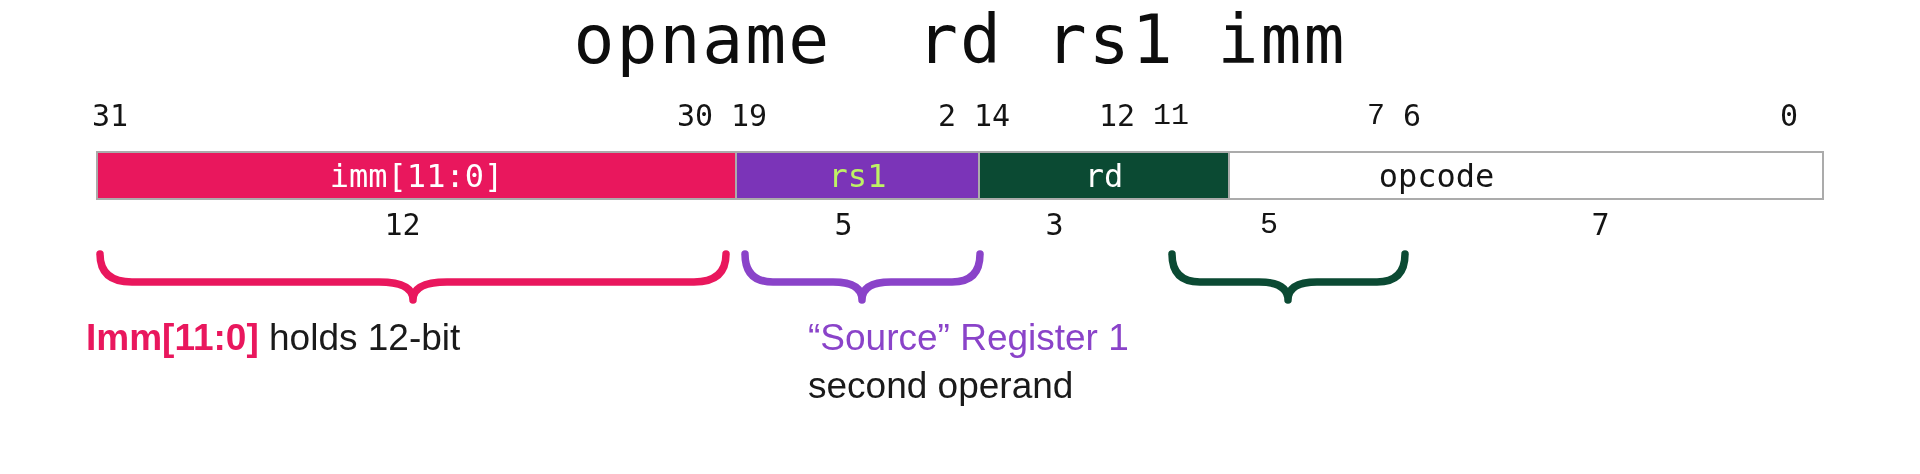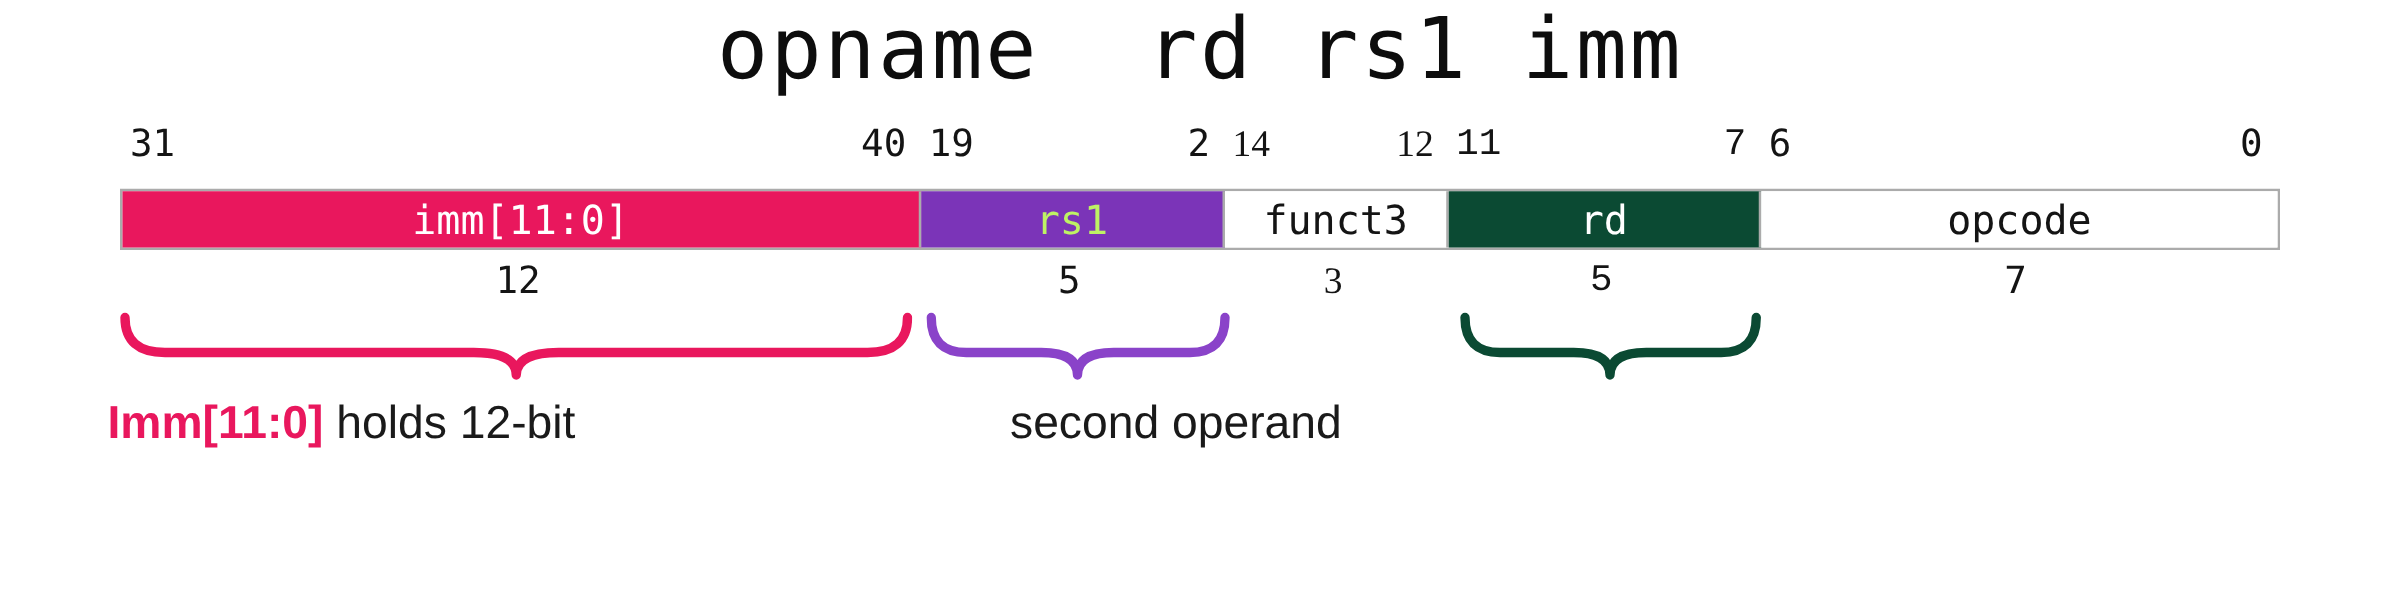"31" .grid { left: 95px -> 83px }
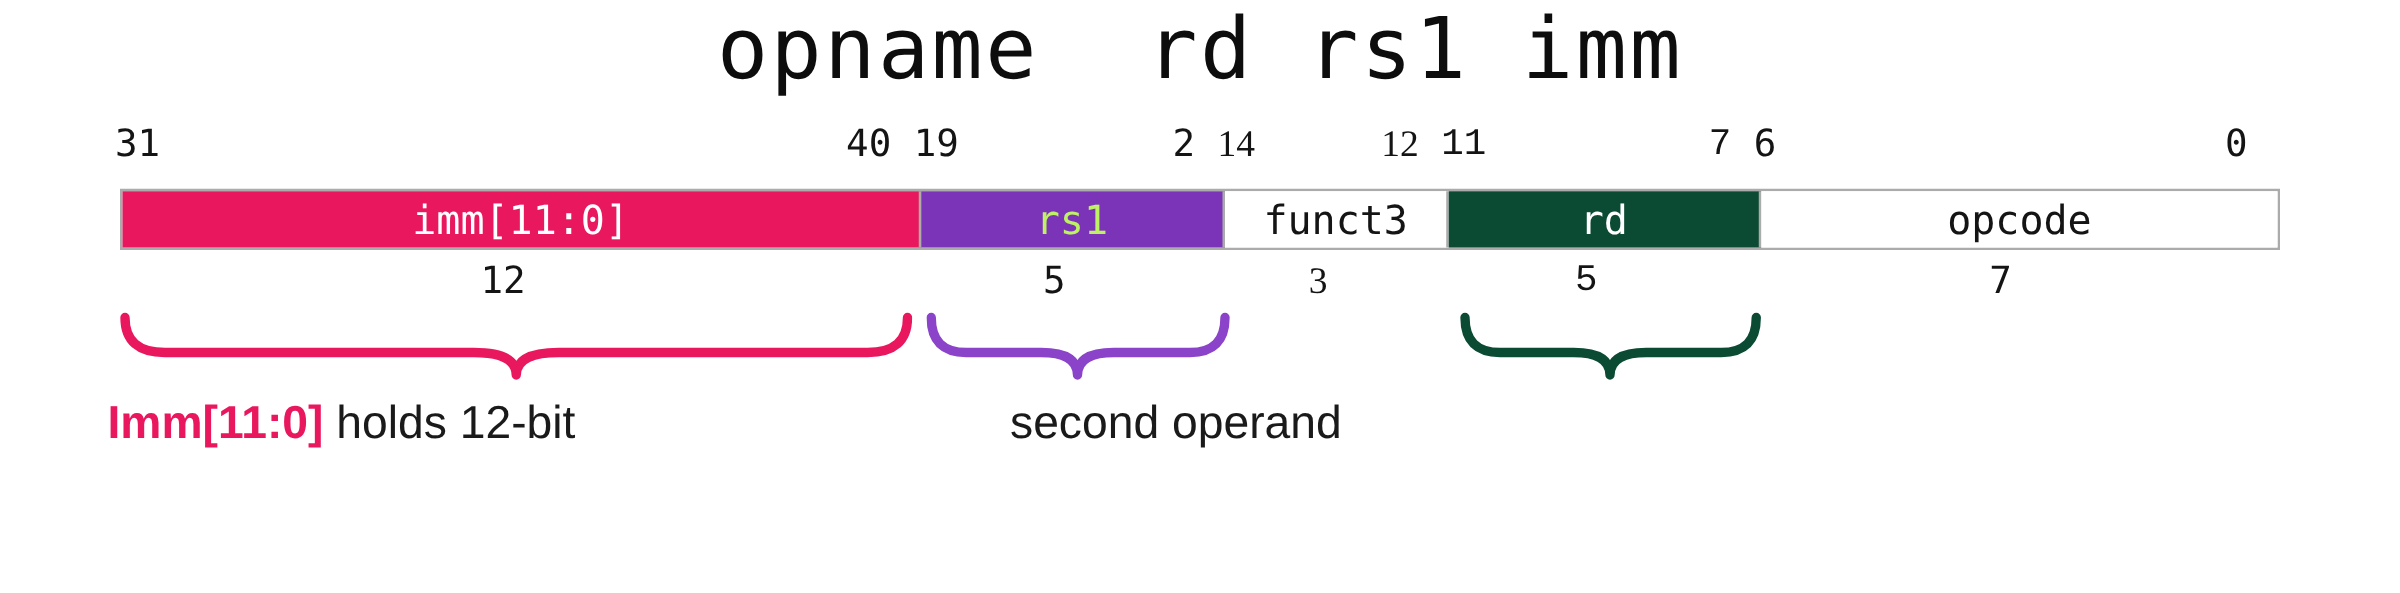"40" span { text: 40 -> 30 }
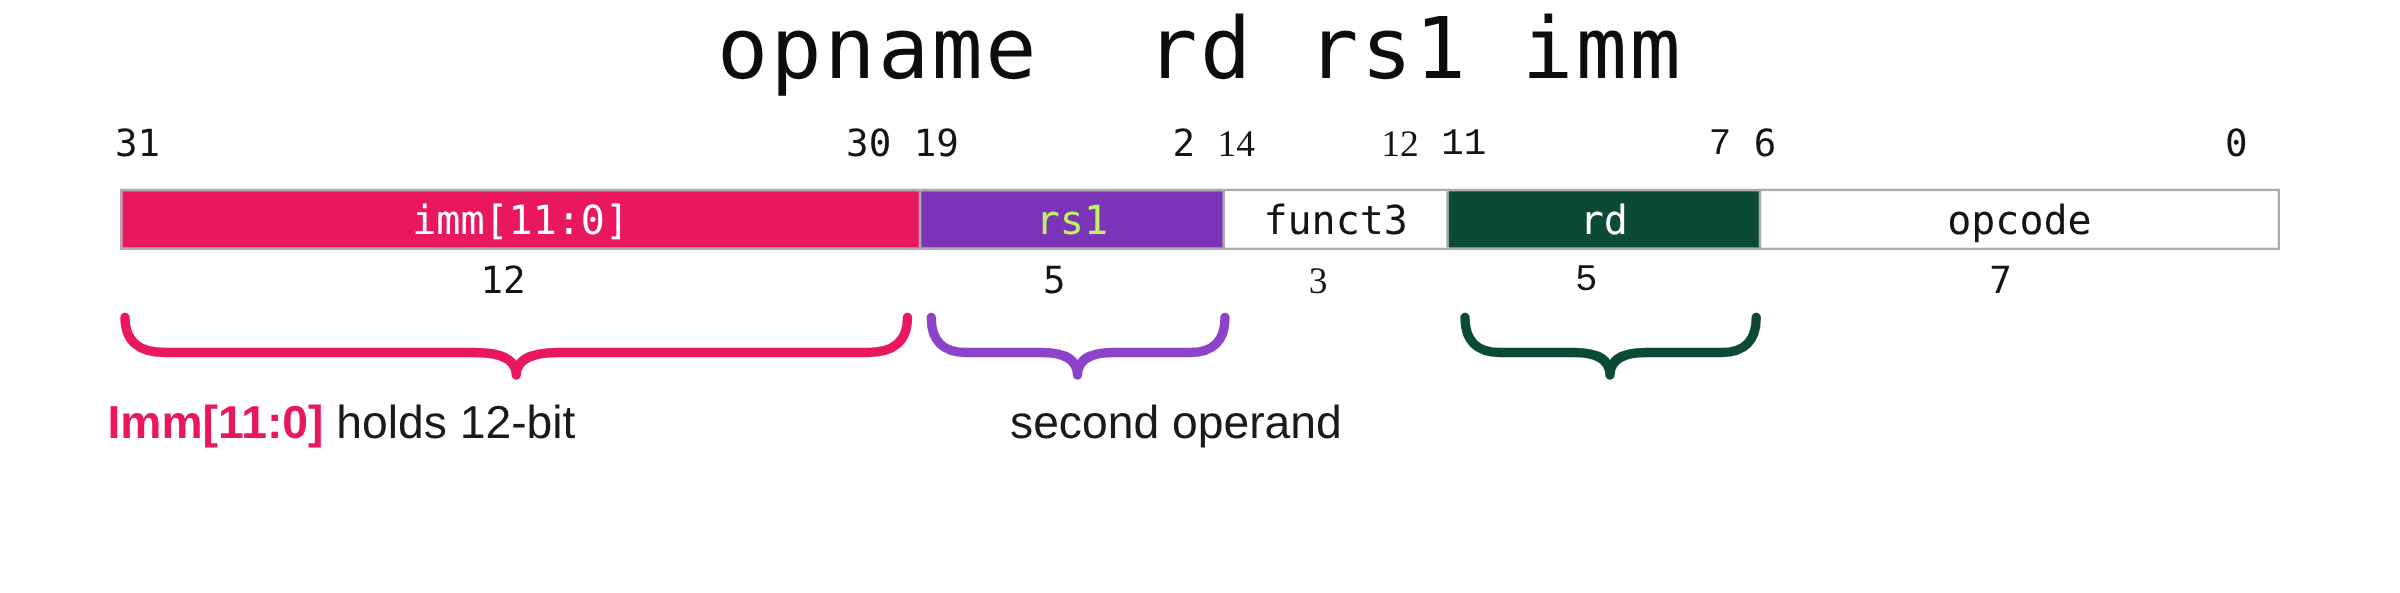"14" .c2 { font-family: Liberation Serif, serif -> none }
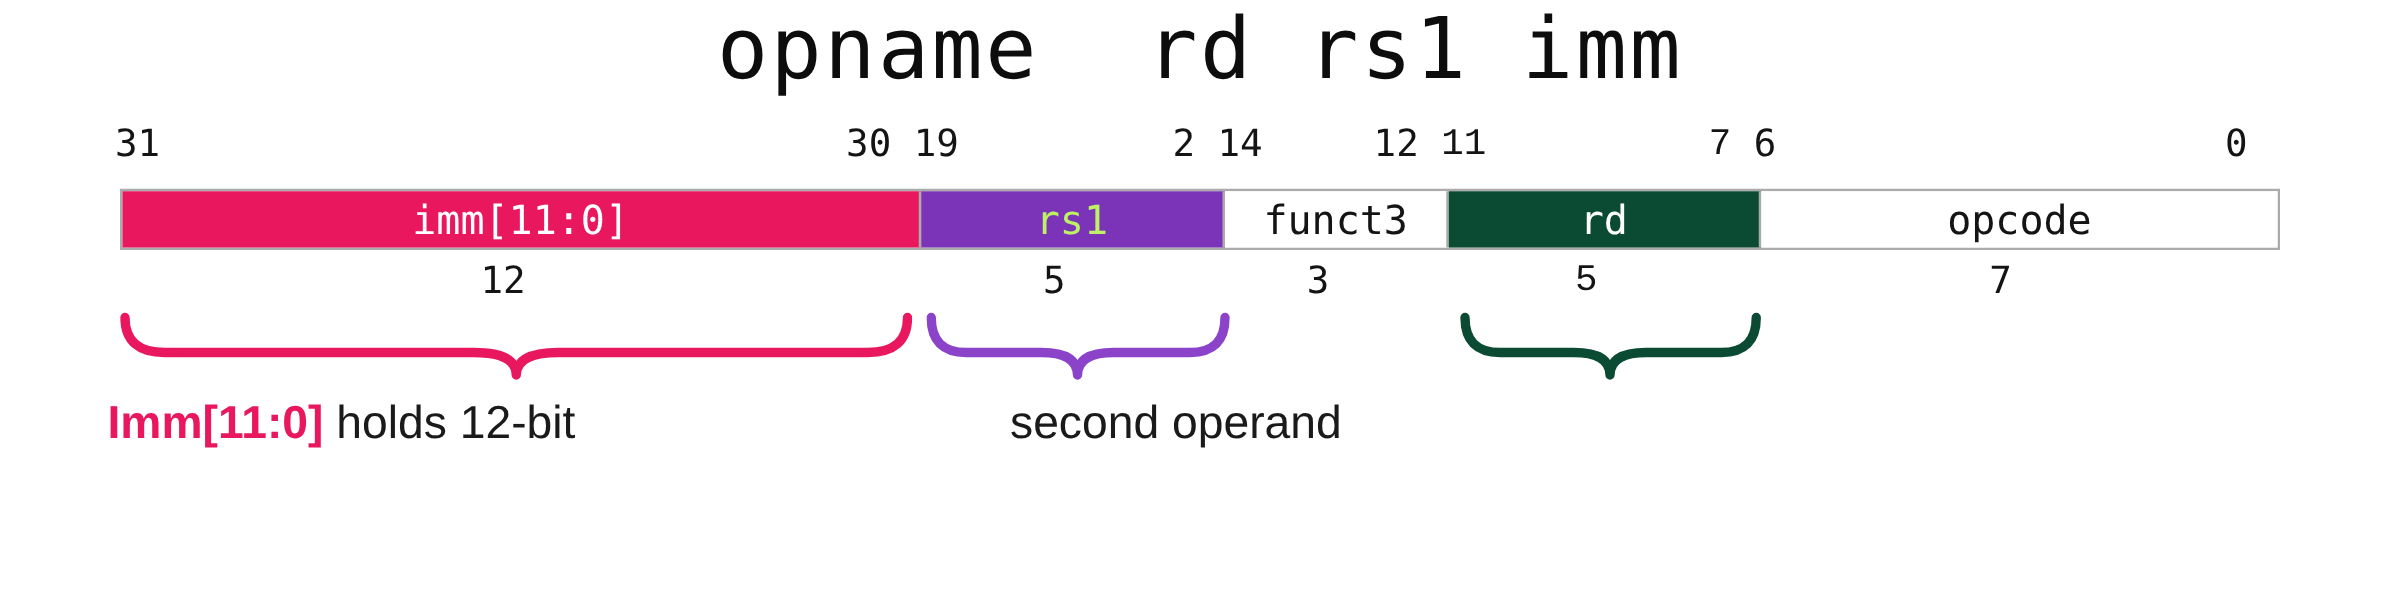"funct3" div.cell { html: <div>funct3</div> -> none }
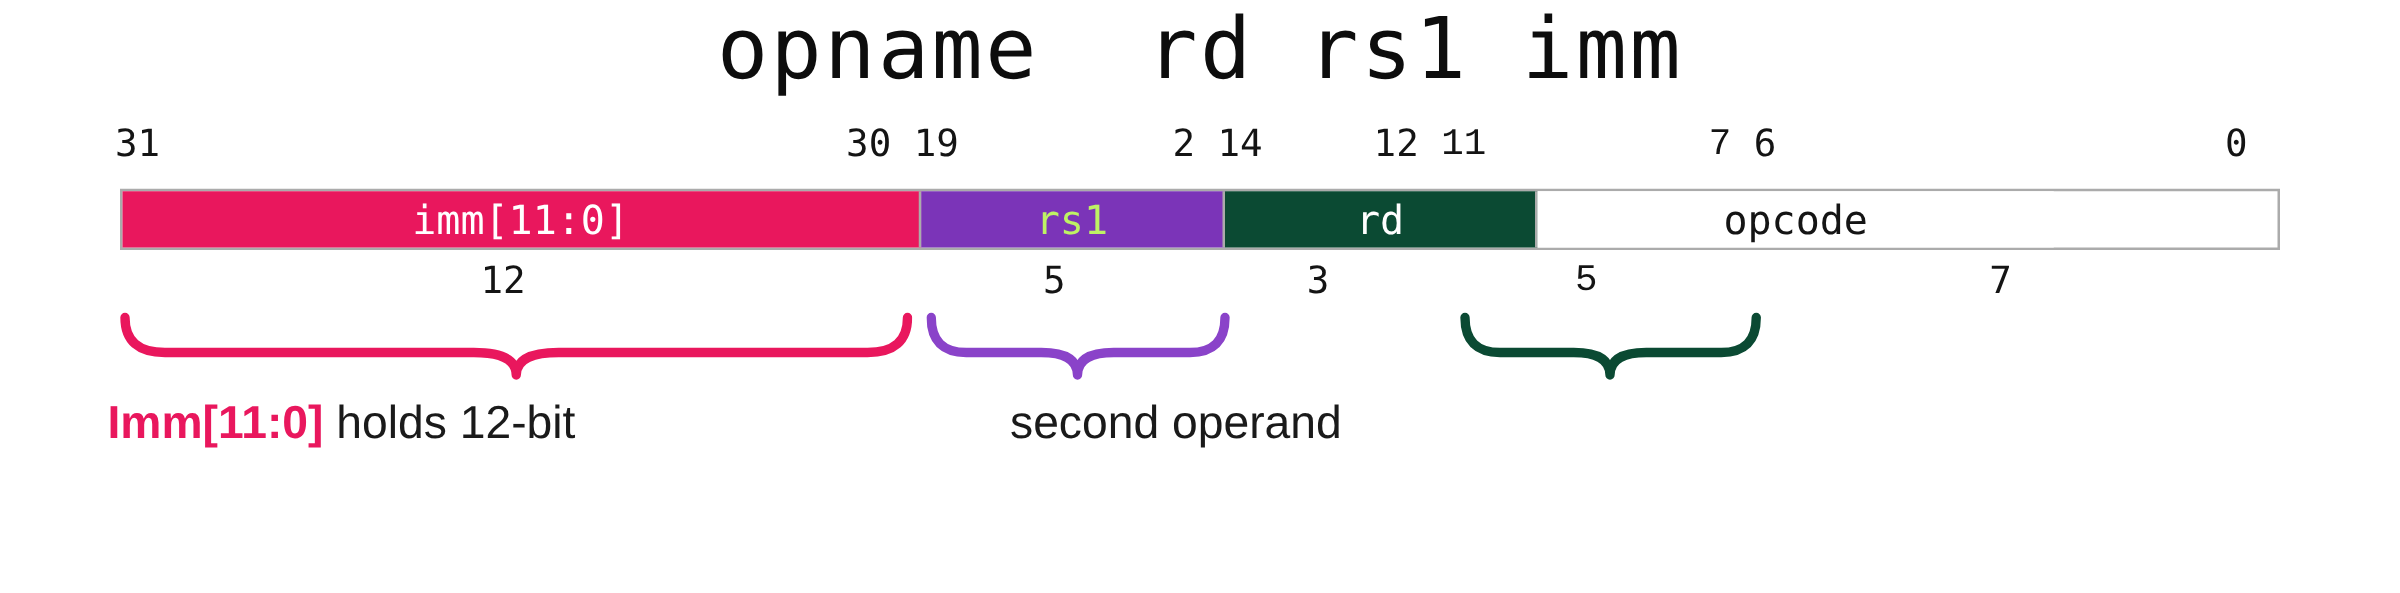"“Source” Register 1" div.ann-line { html: none -> <div>“Source” Register 1</div> }
